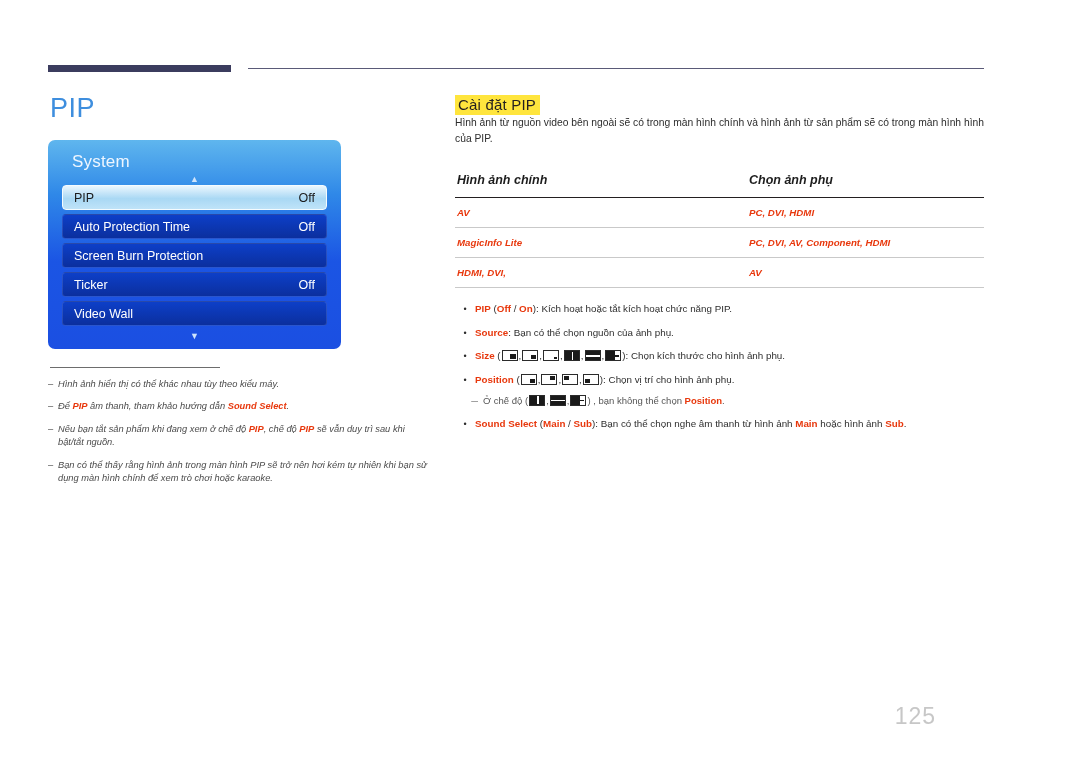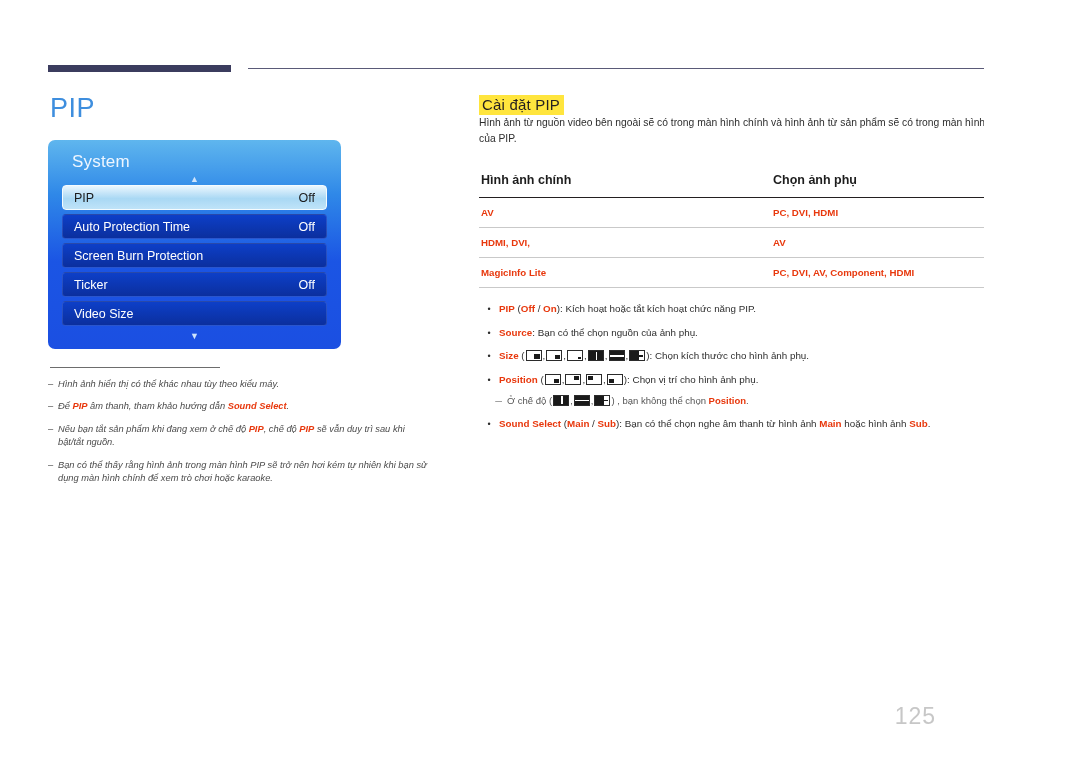"Cài đặt PIP" .right-col { left: 479px -> 455px }
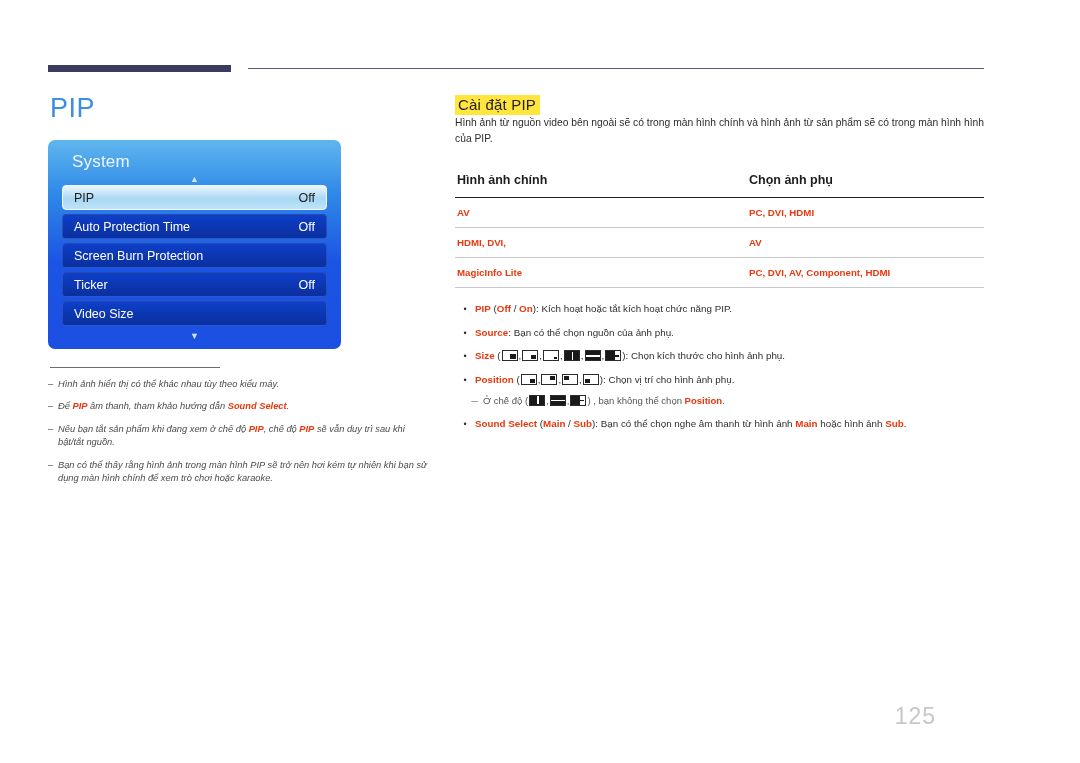"Hình ảnh chính" .tbl { font-style: none -> italic }
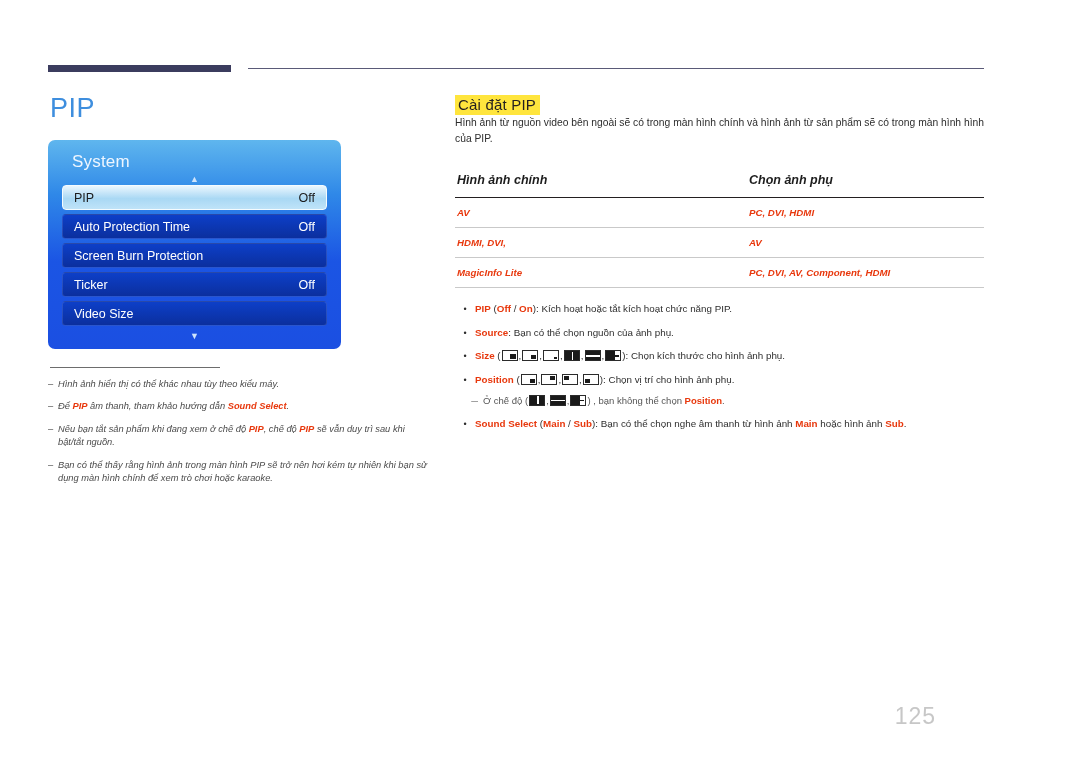"HDMI, DVI," tr { order: before "MagicInfo Lite" -> after "MagicInfo Lite" }
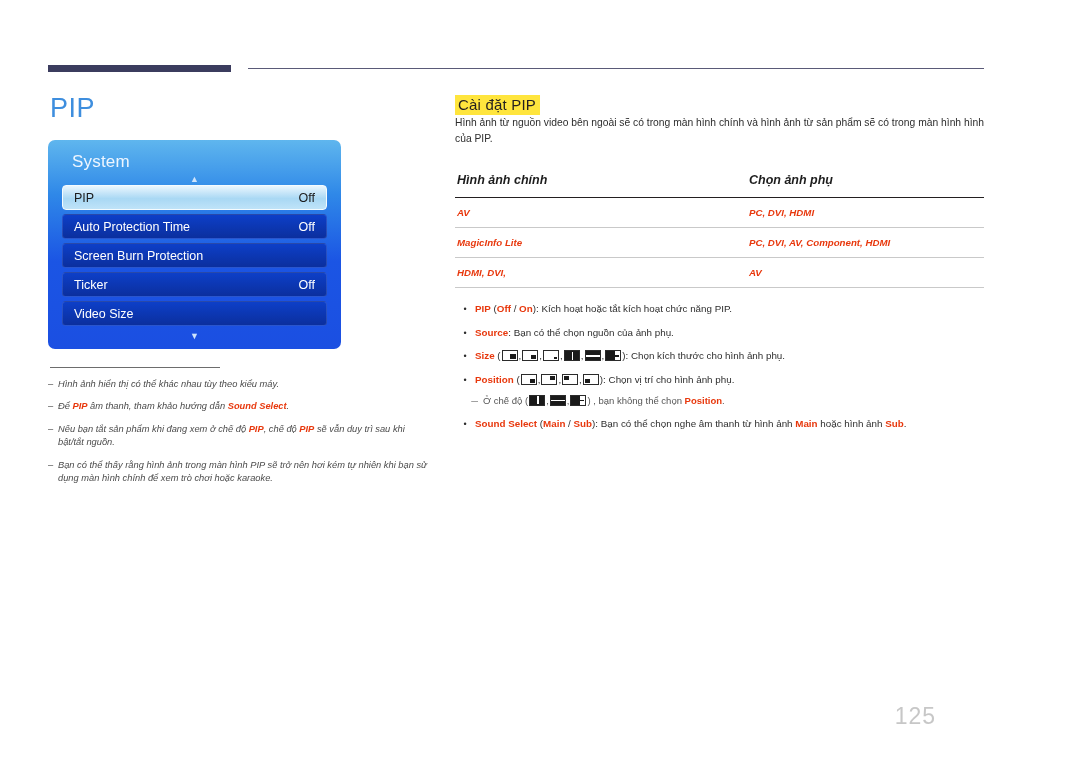"Video Size" span { text: Size -> Wall }
